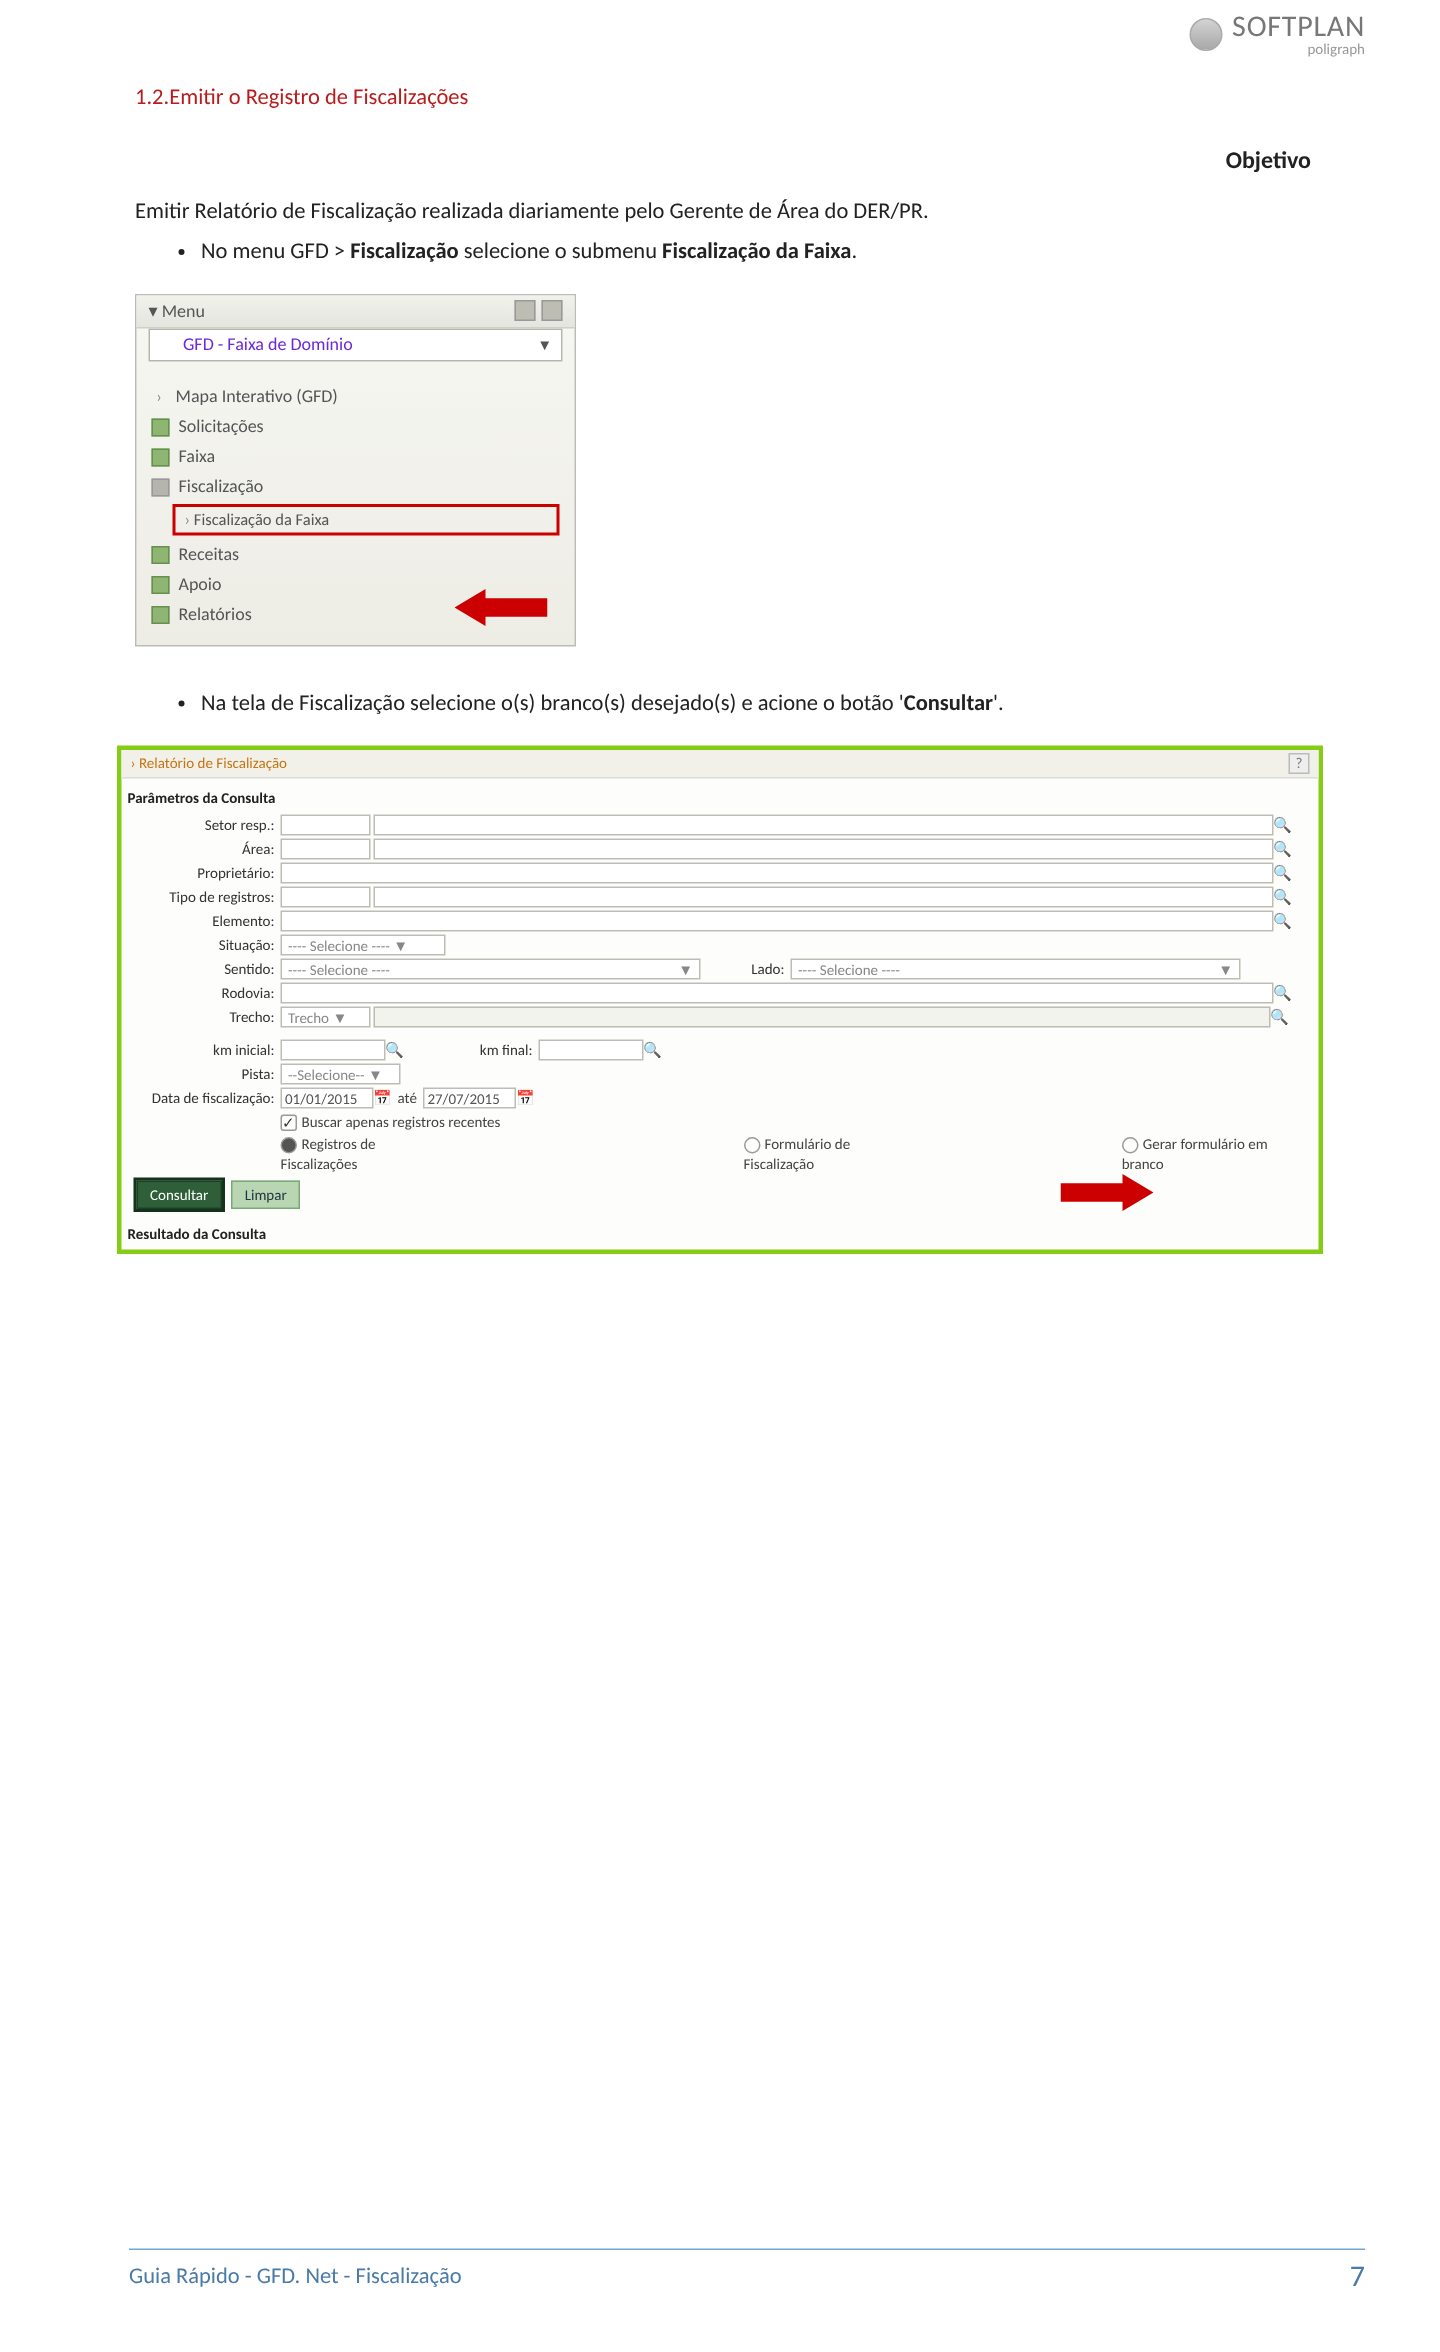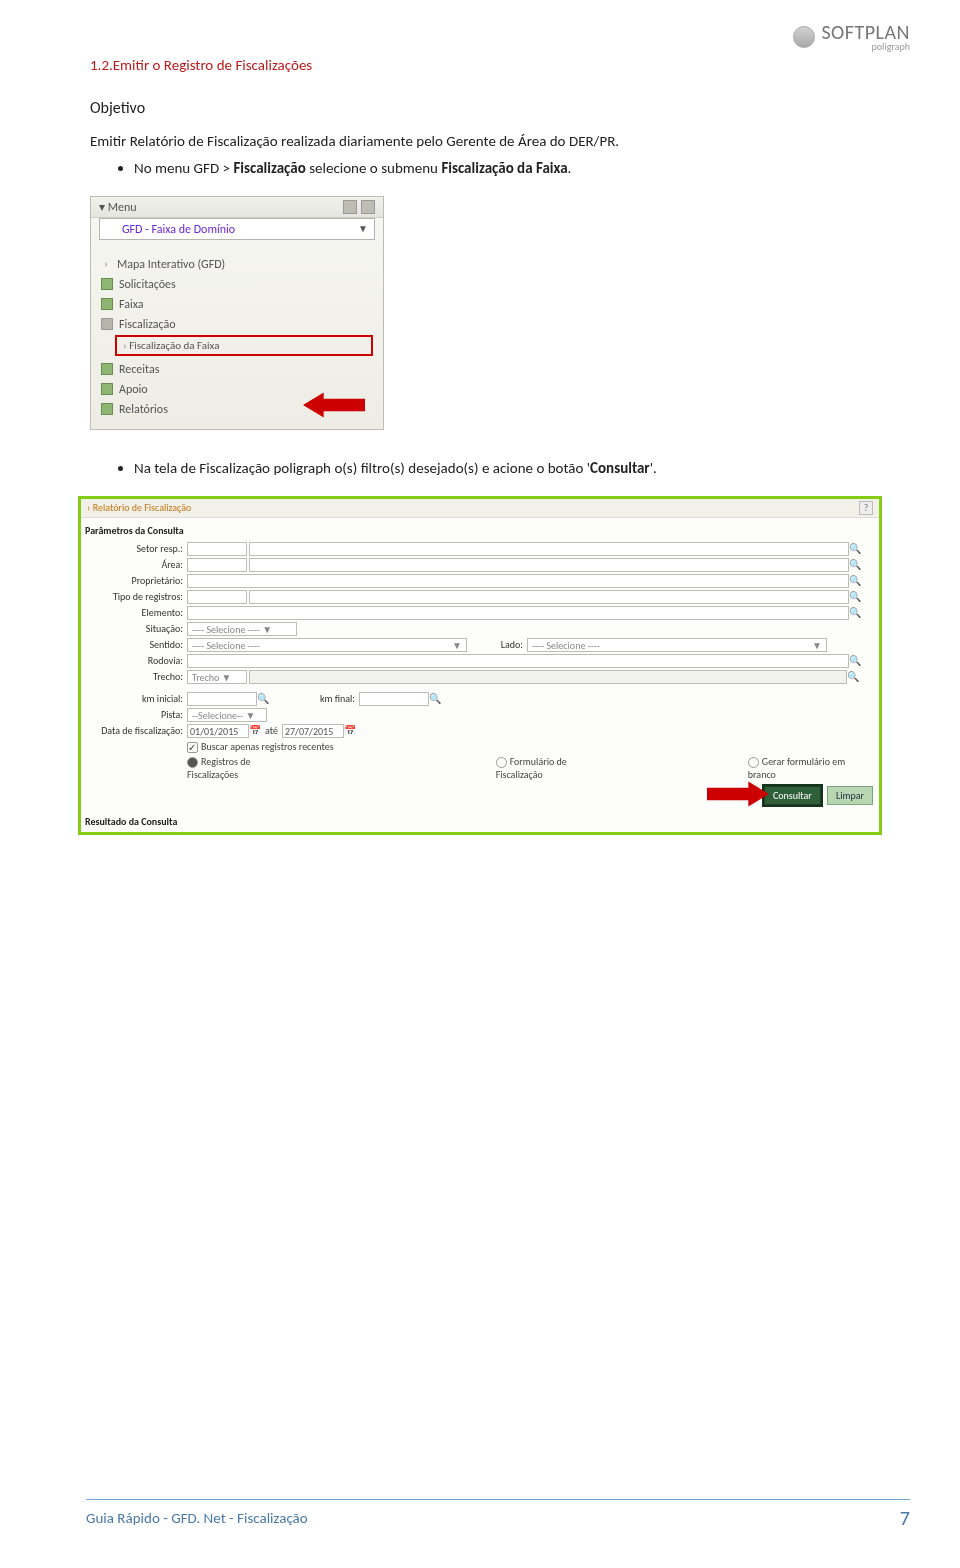"SOFTPLAN" .logo { top: 20px -> 6px }
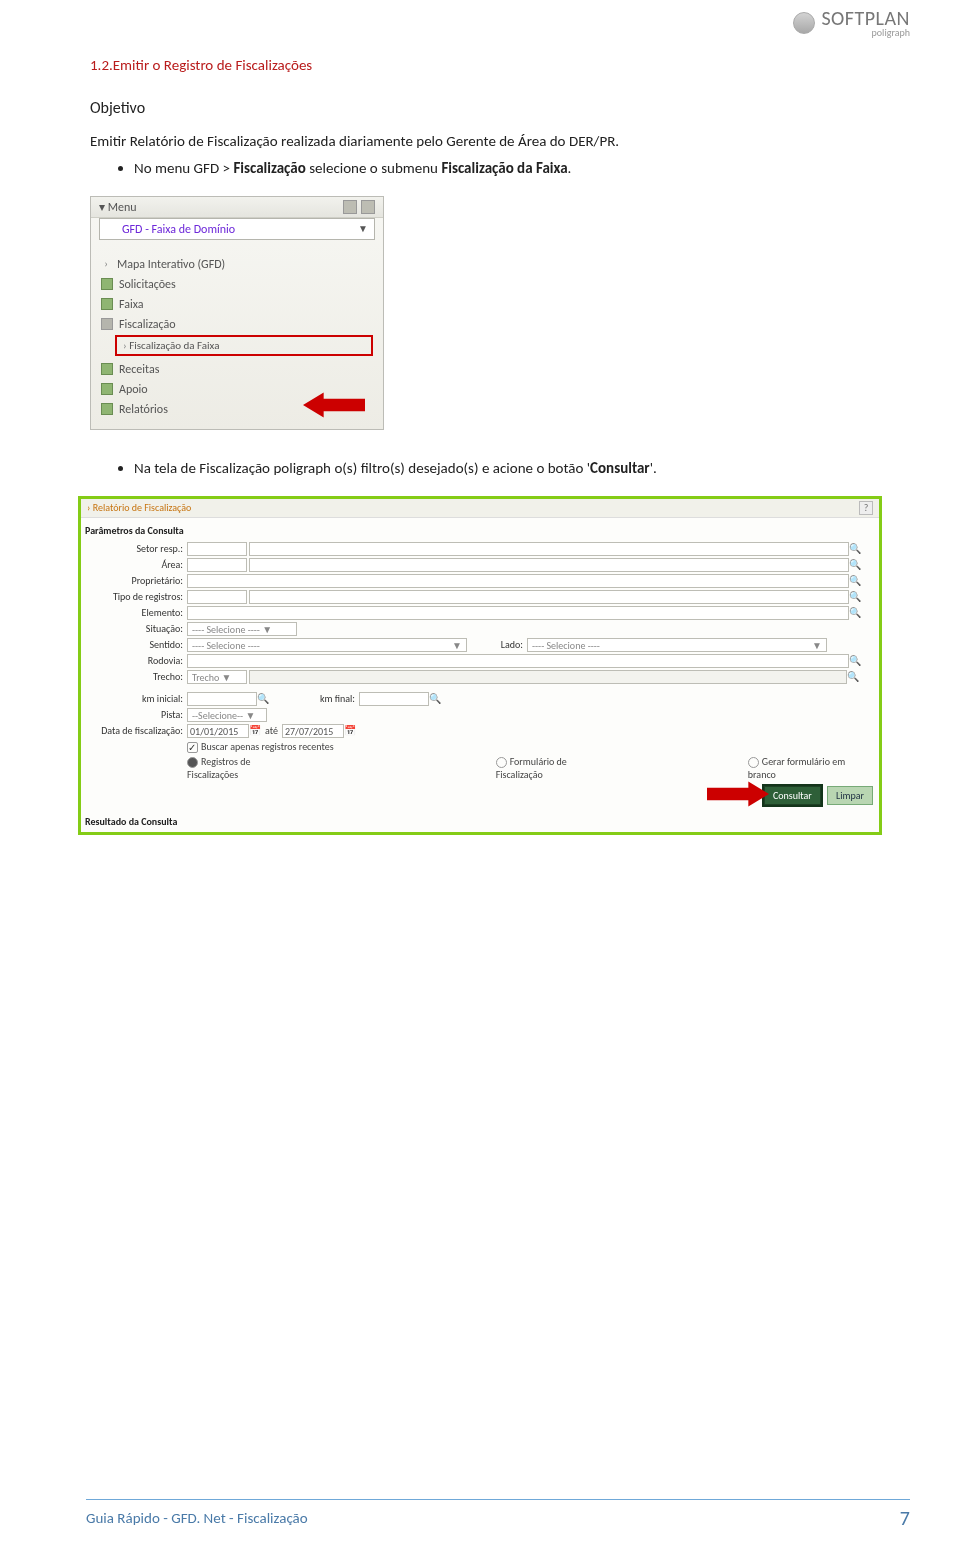"Objetivo" .objetivo { font-weight: 400 -> 700; text-align: none -> right }
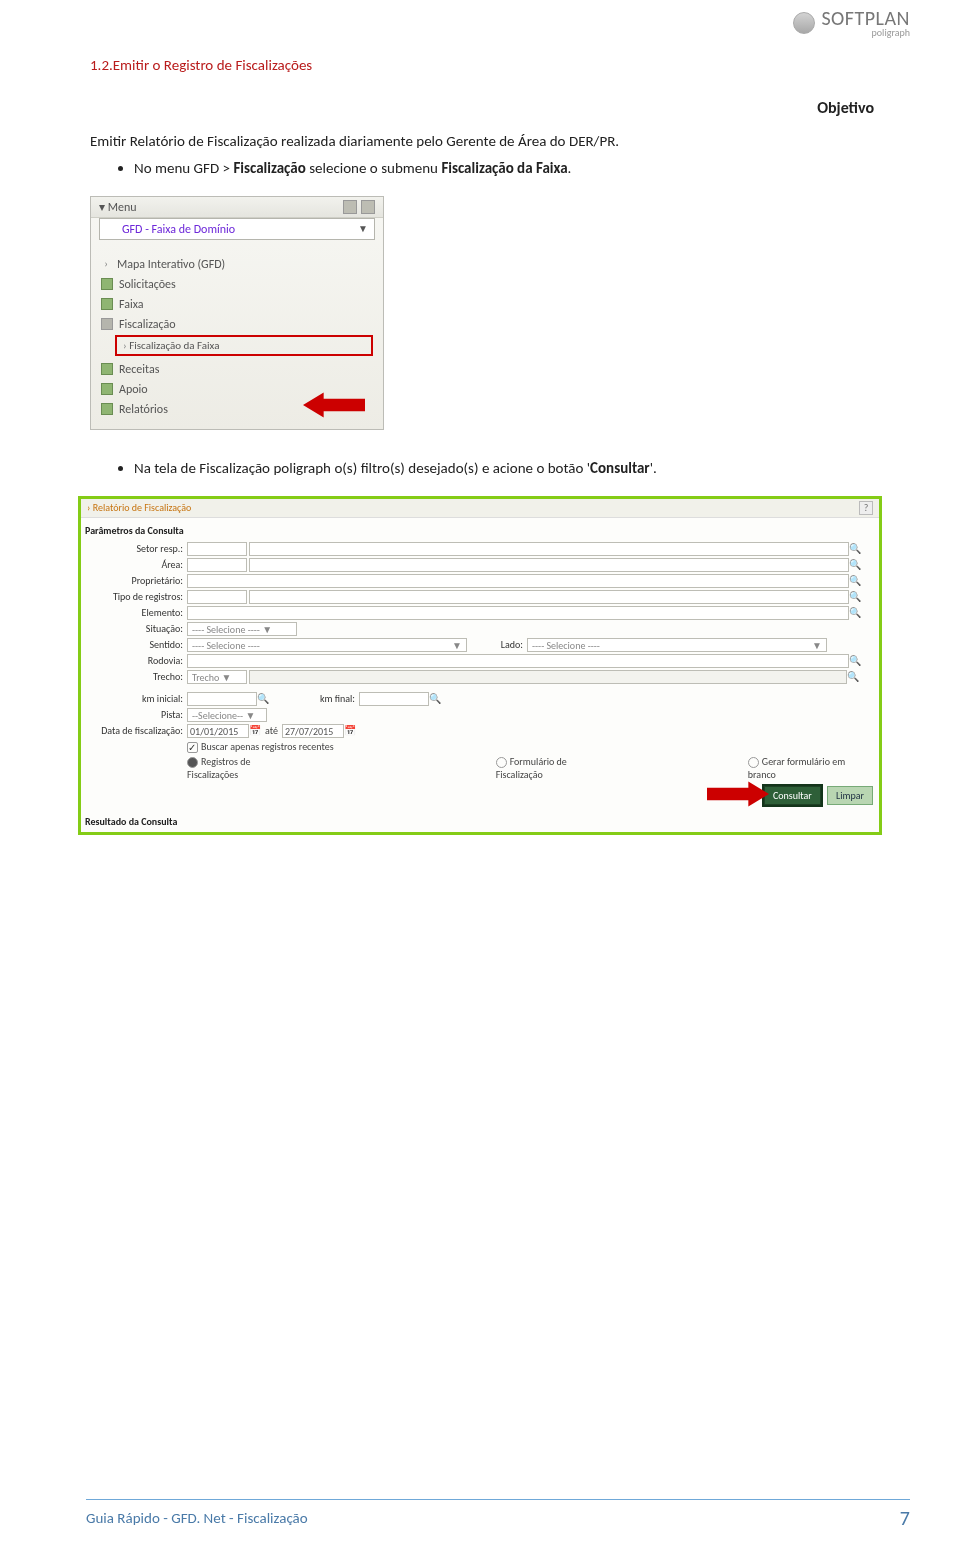"Na tela de Fiscalização poligraph" span { text: poligraph o(s) filtro -> selecione o(s) branco }
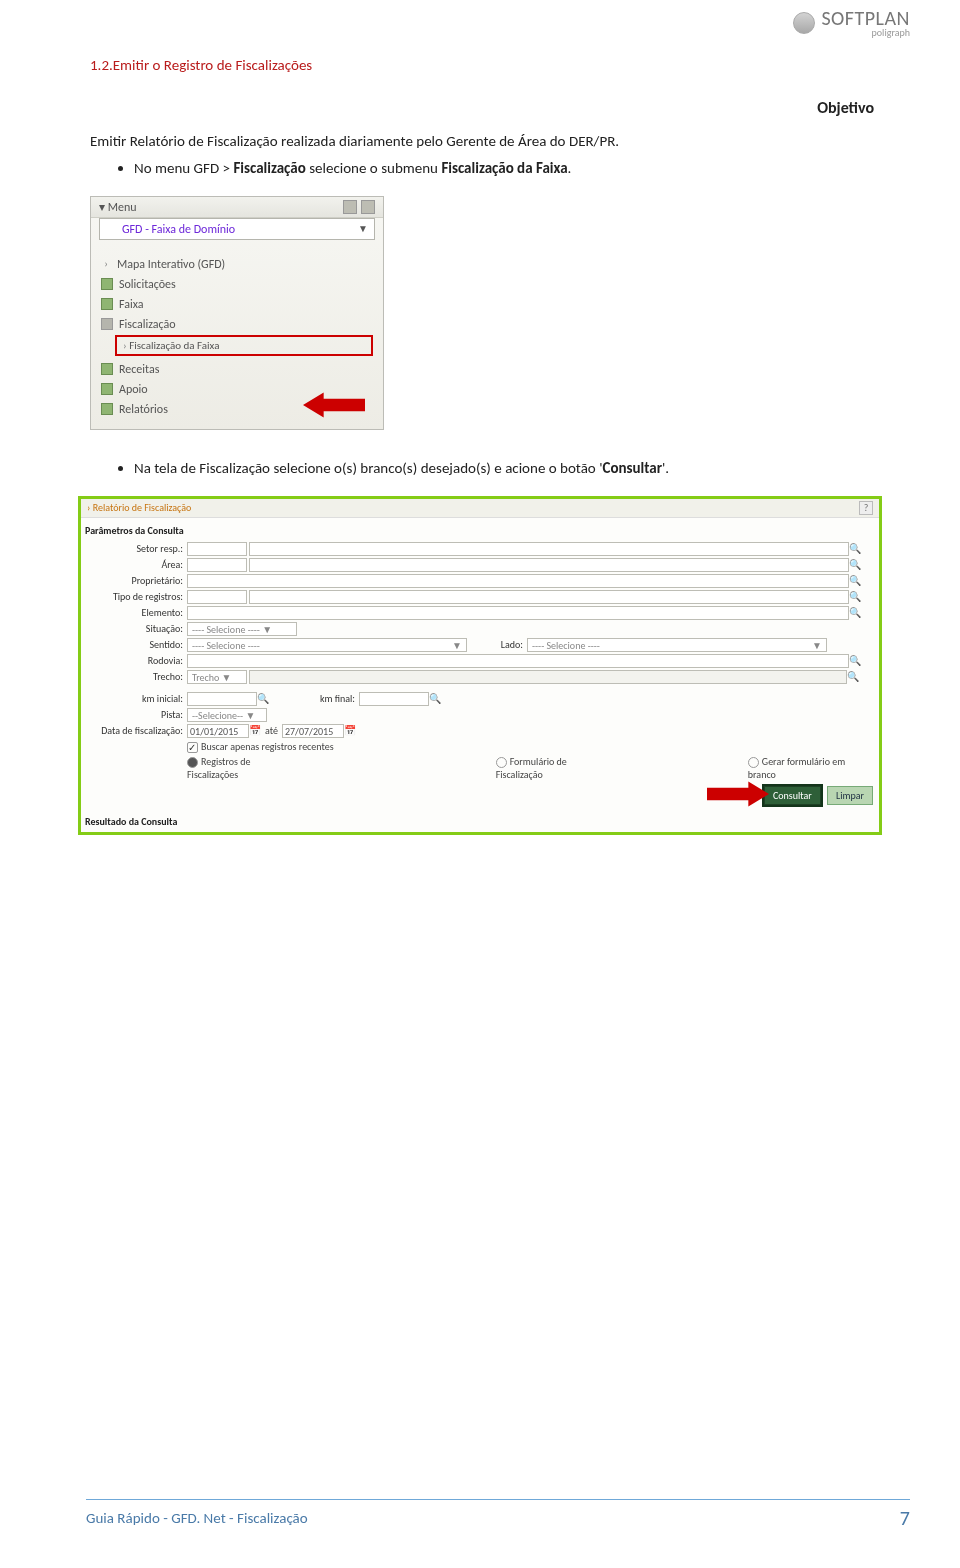"Consultar Limpar" .shot2 .btns { text-align: right -> left }
